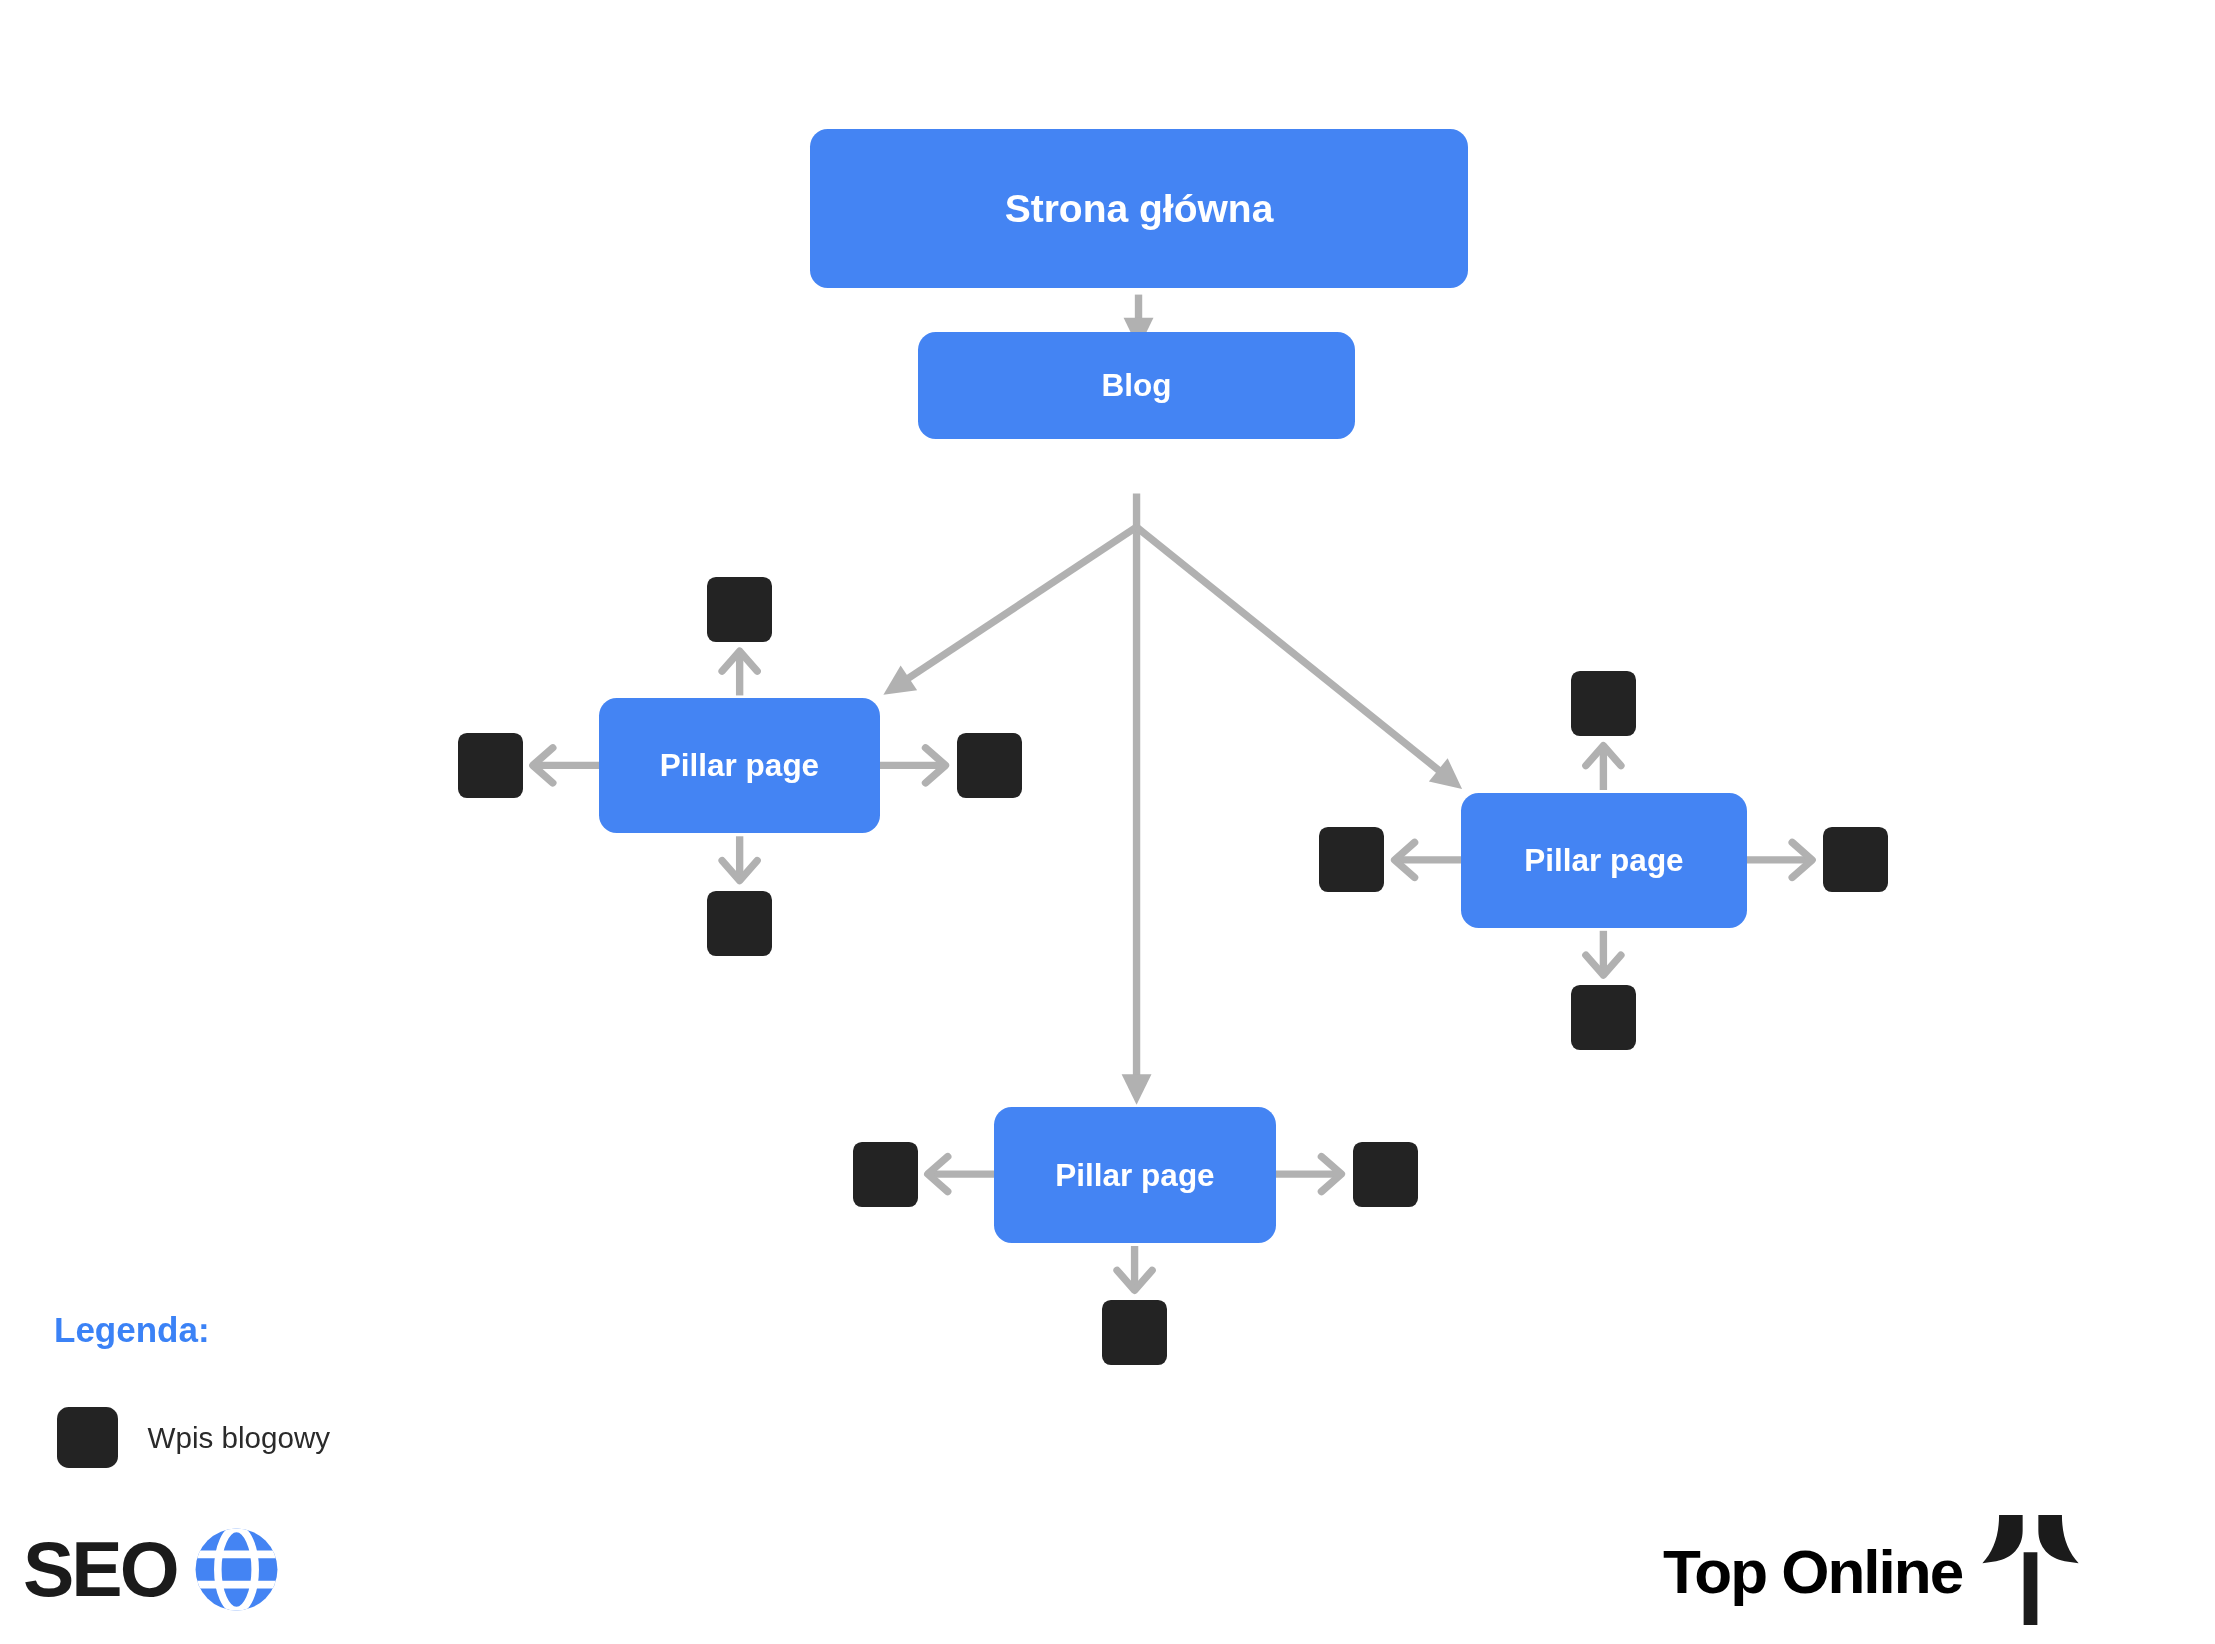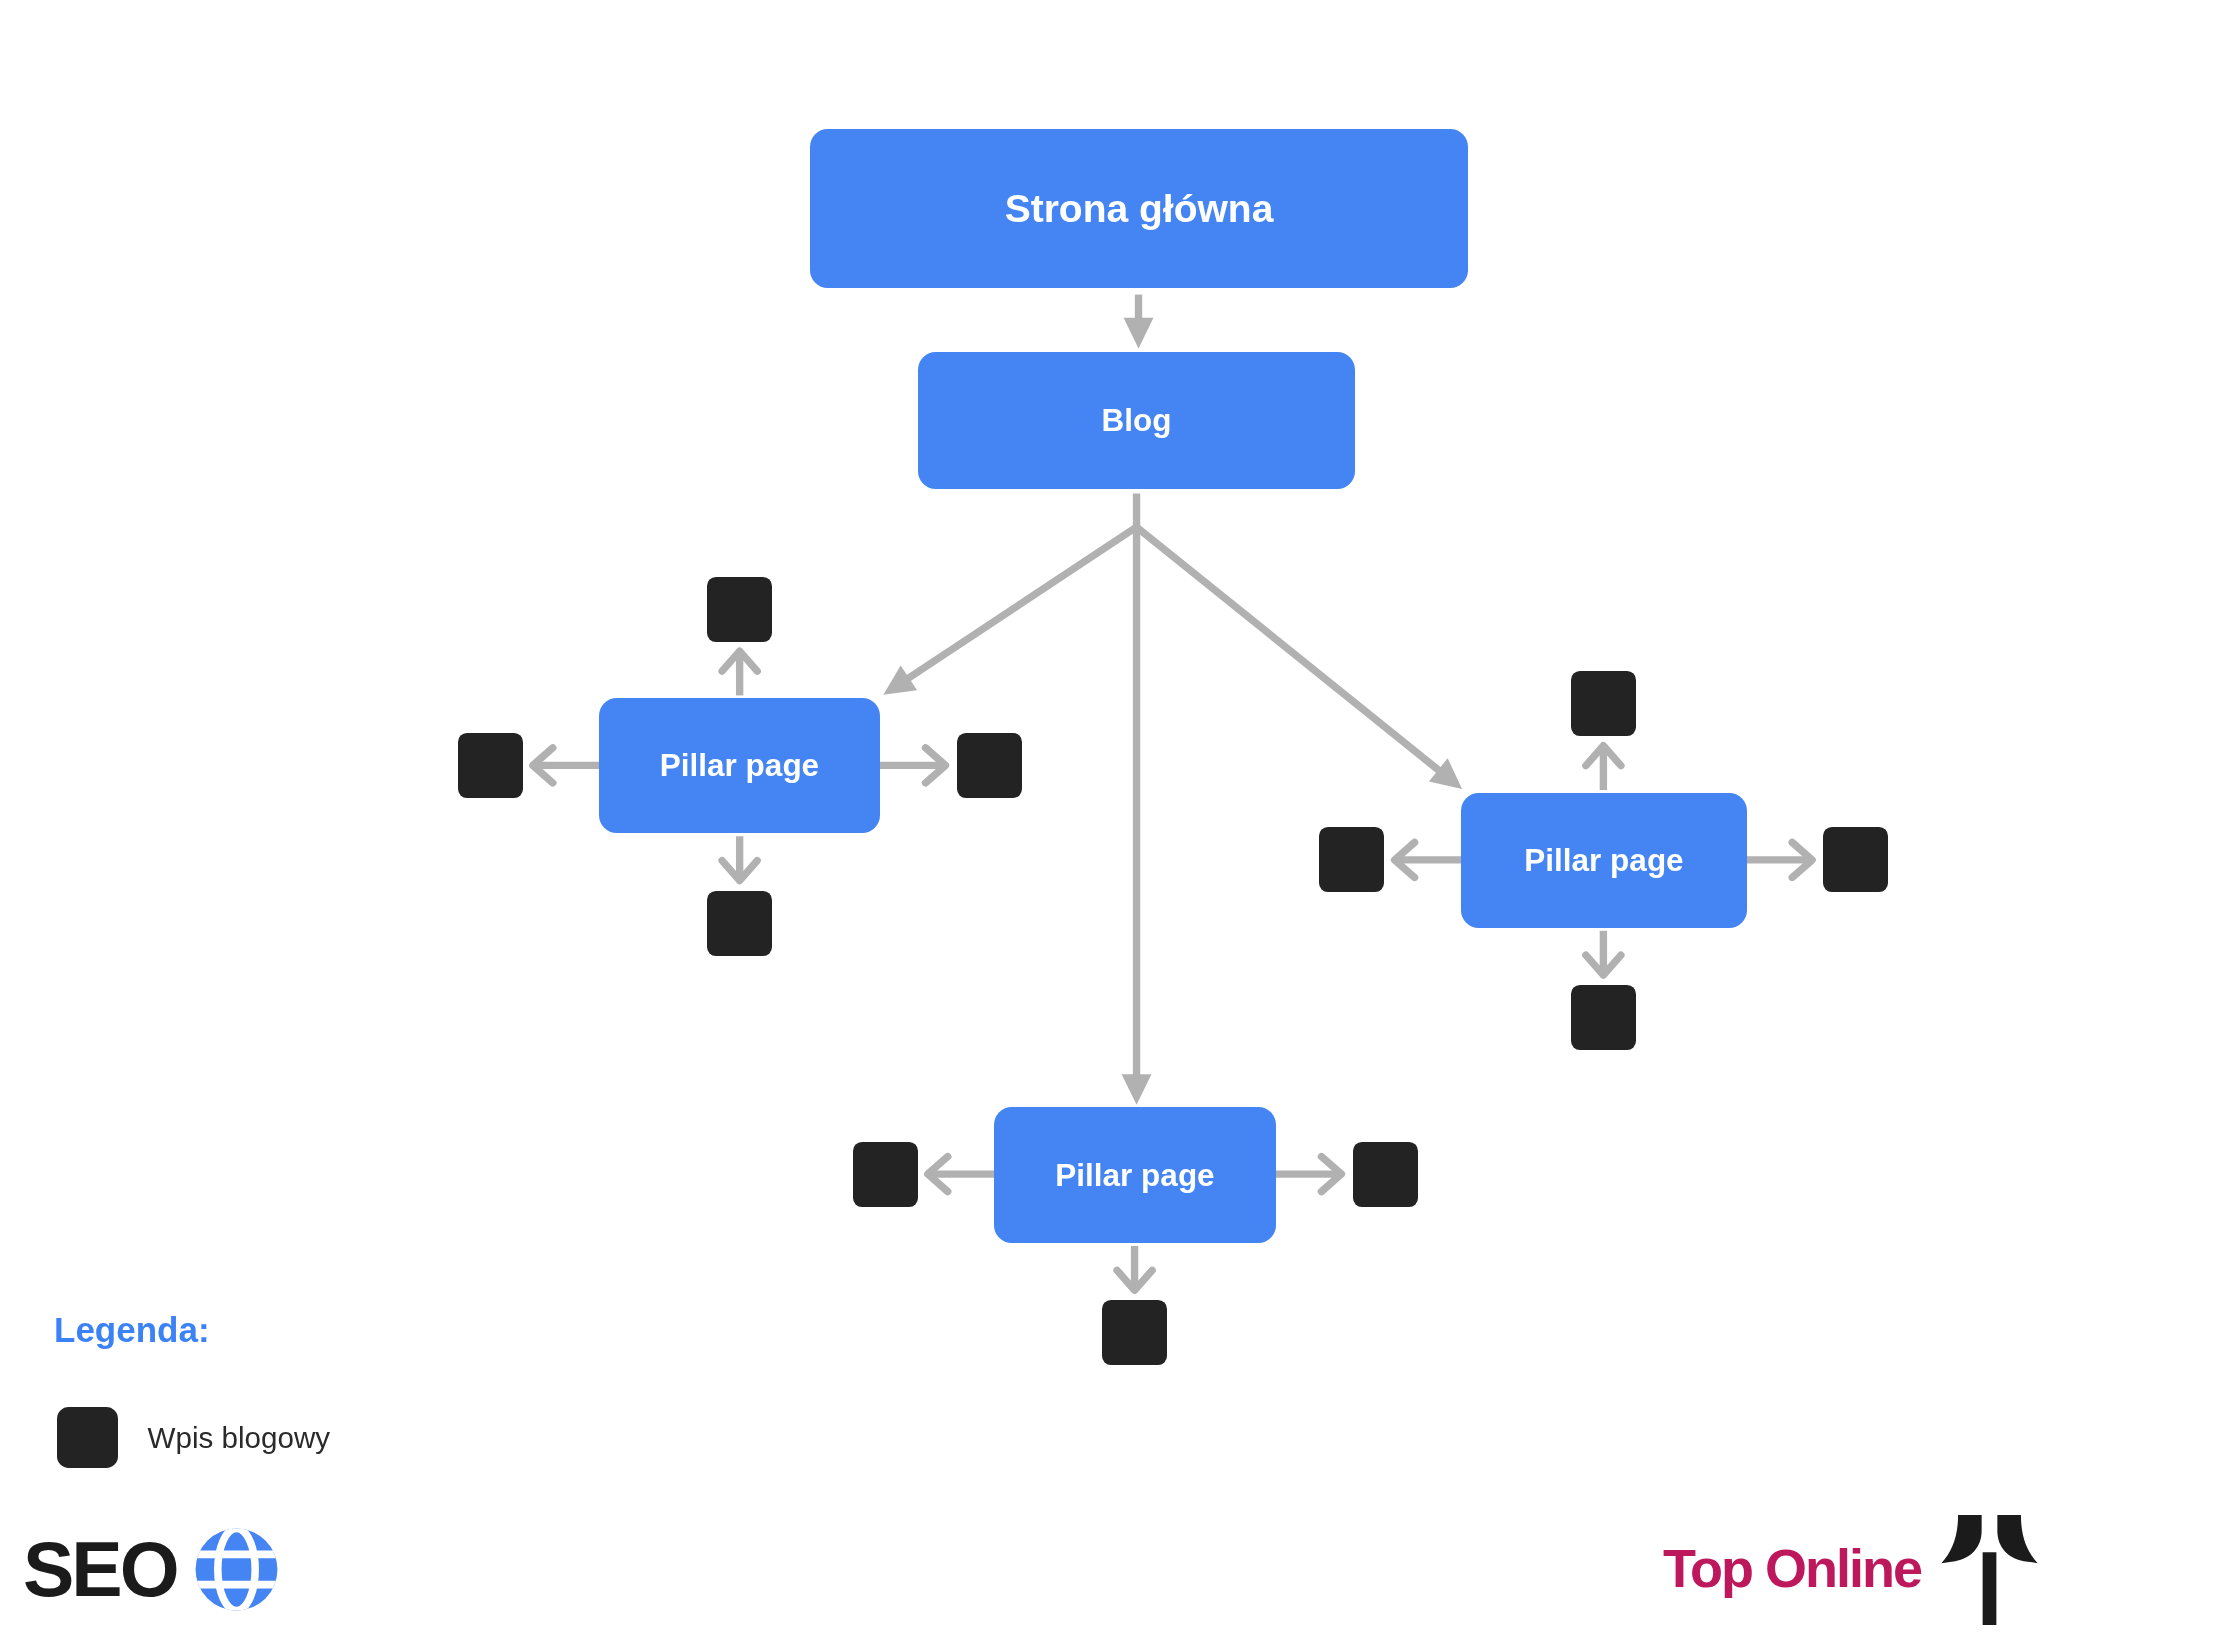"Blog" div.node { height: 137px -> 107px; top: 352px -> 332px }
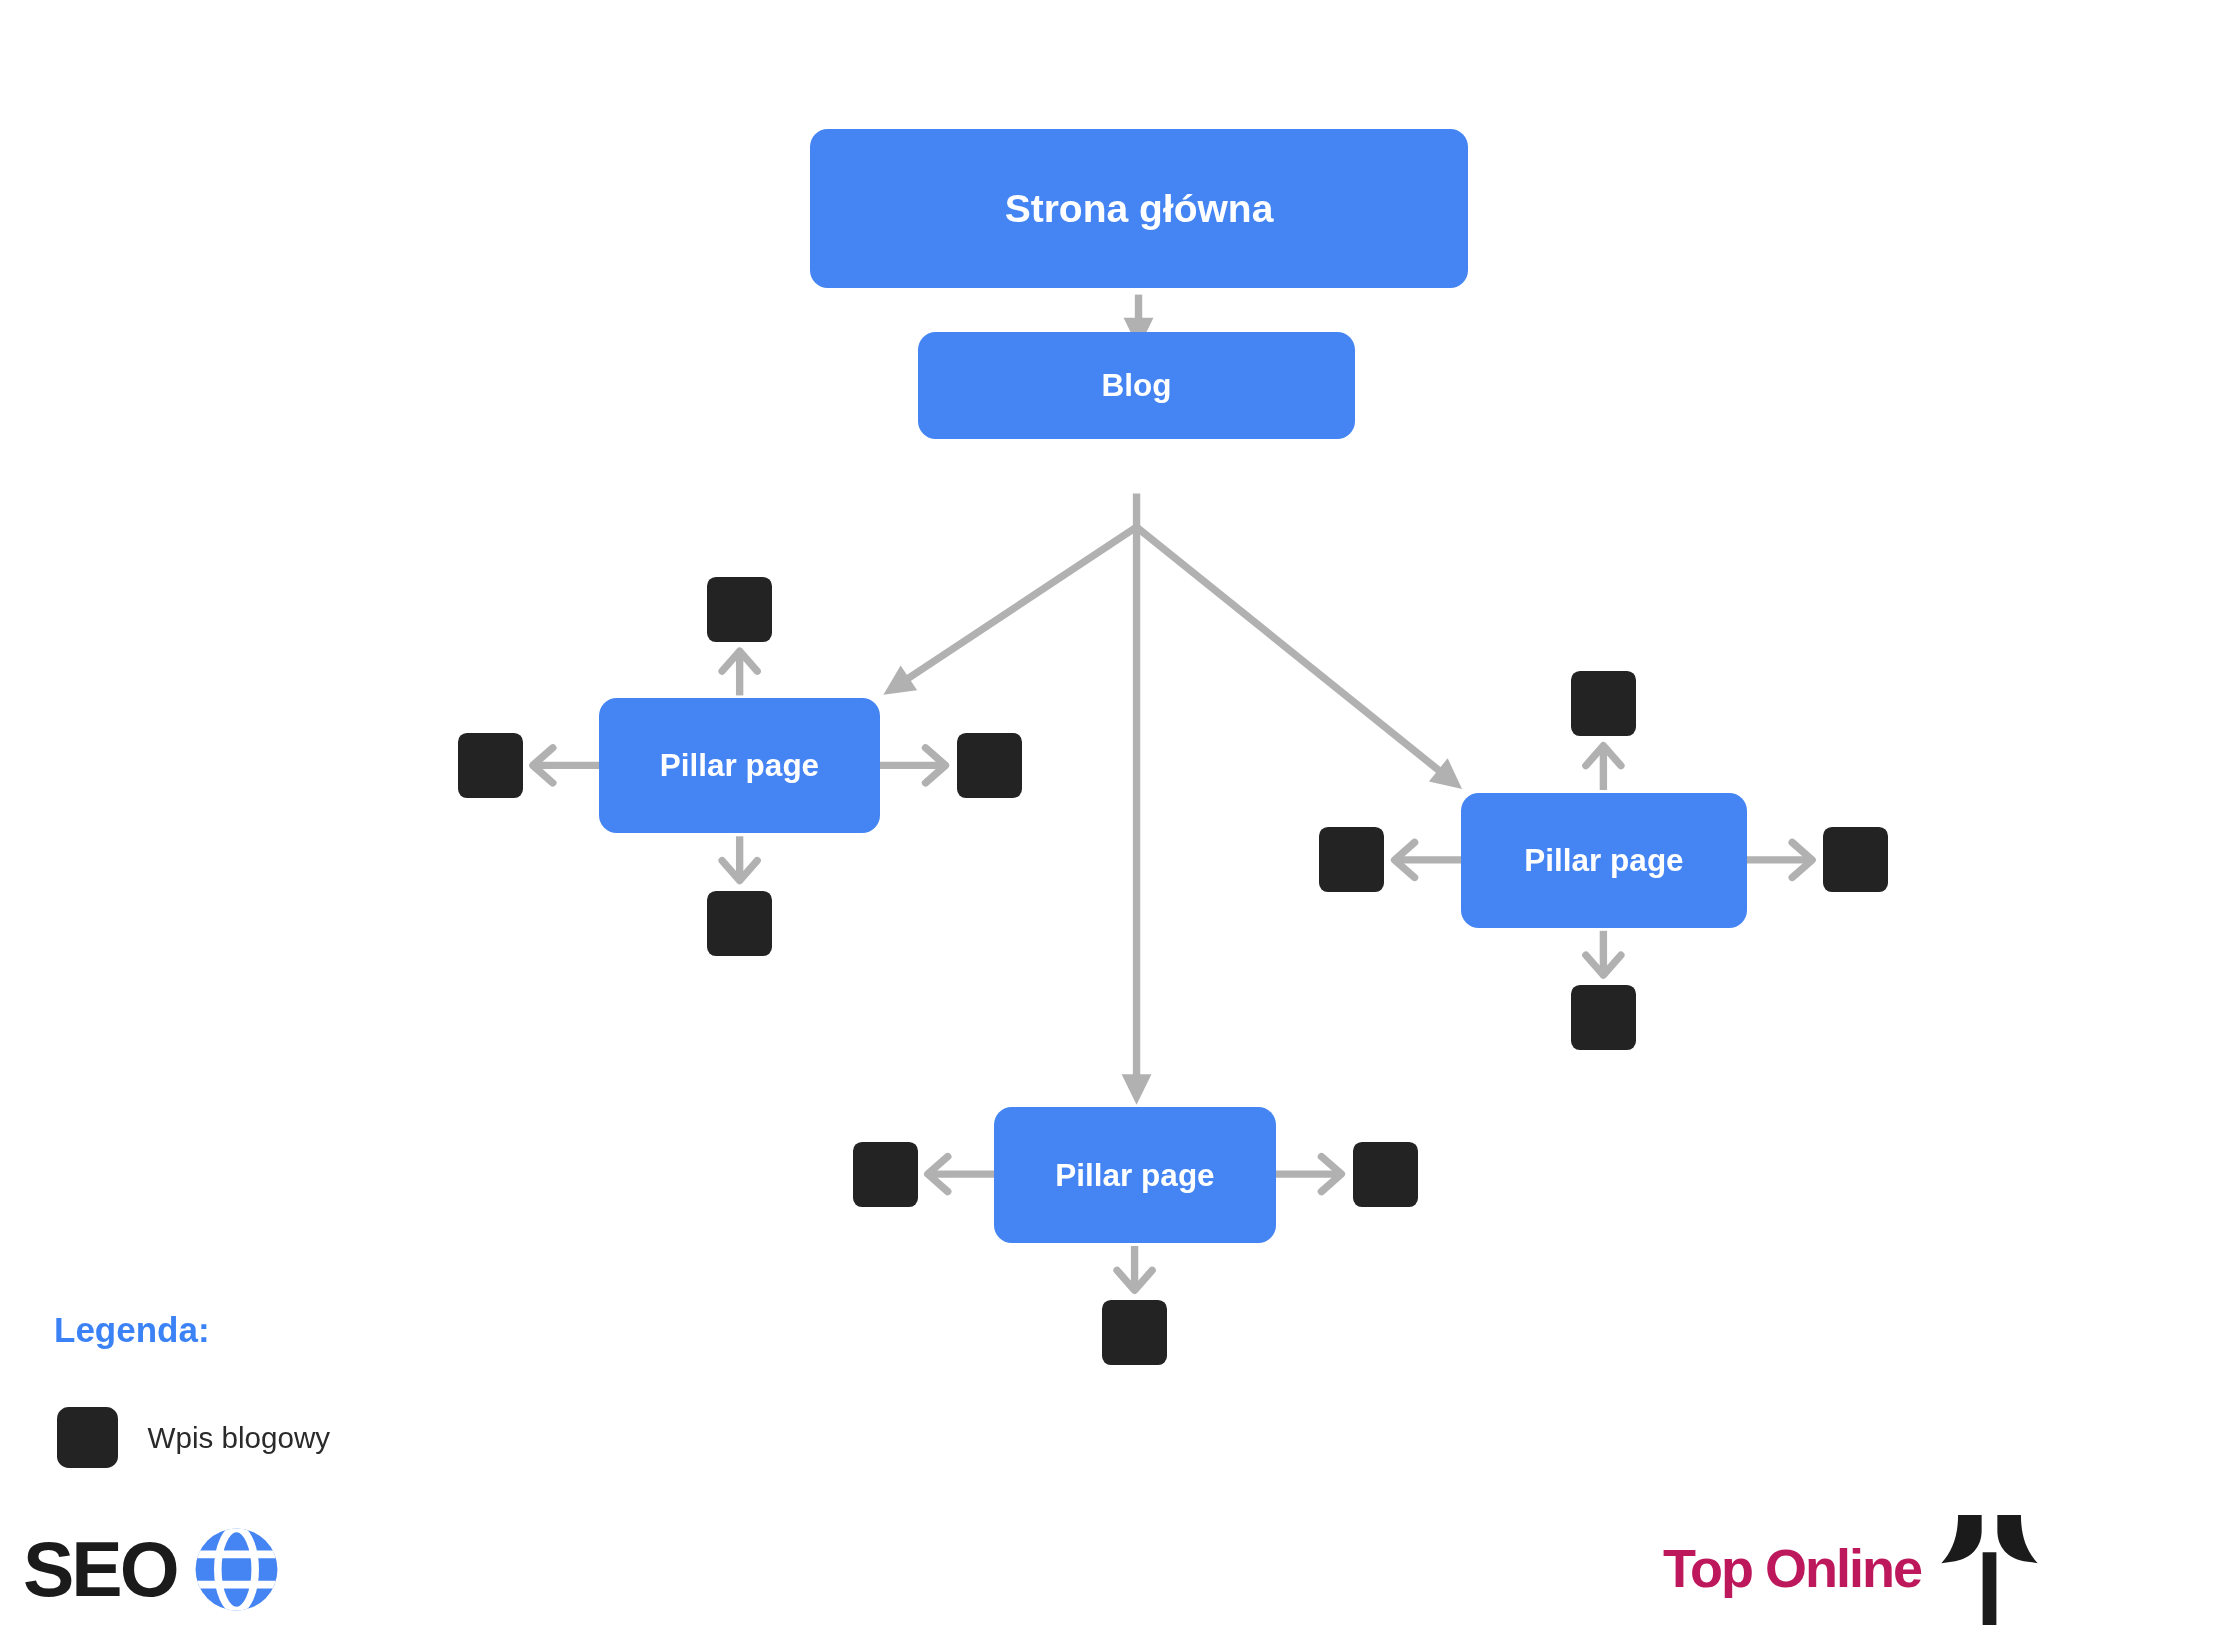"Top Online" .logo-right { color: #be185d -> #000000; font-size: 54px -> 62px }
